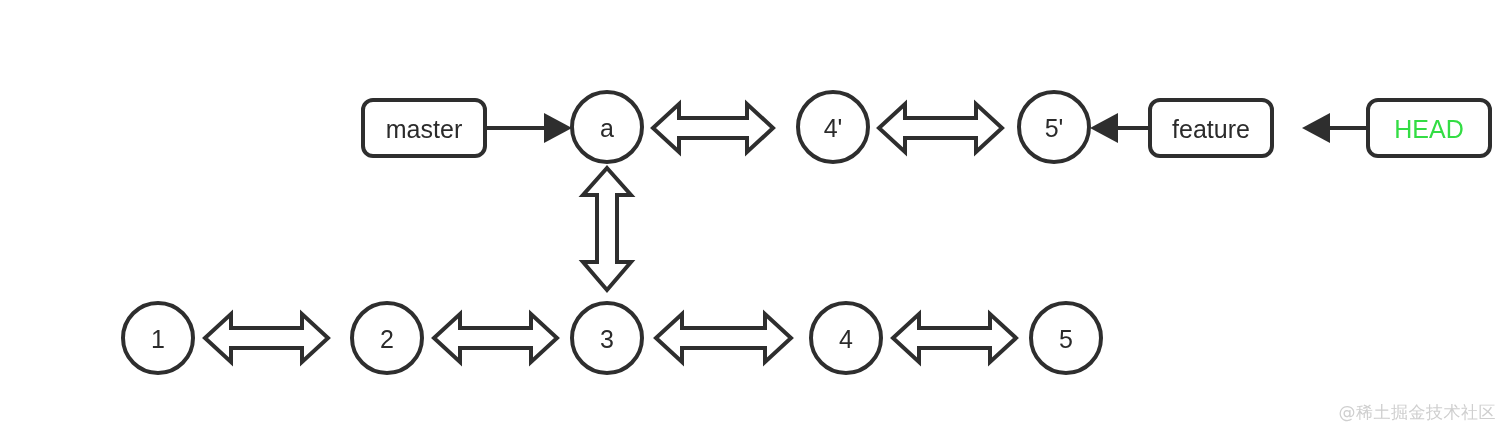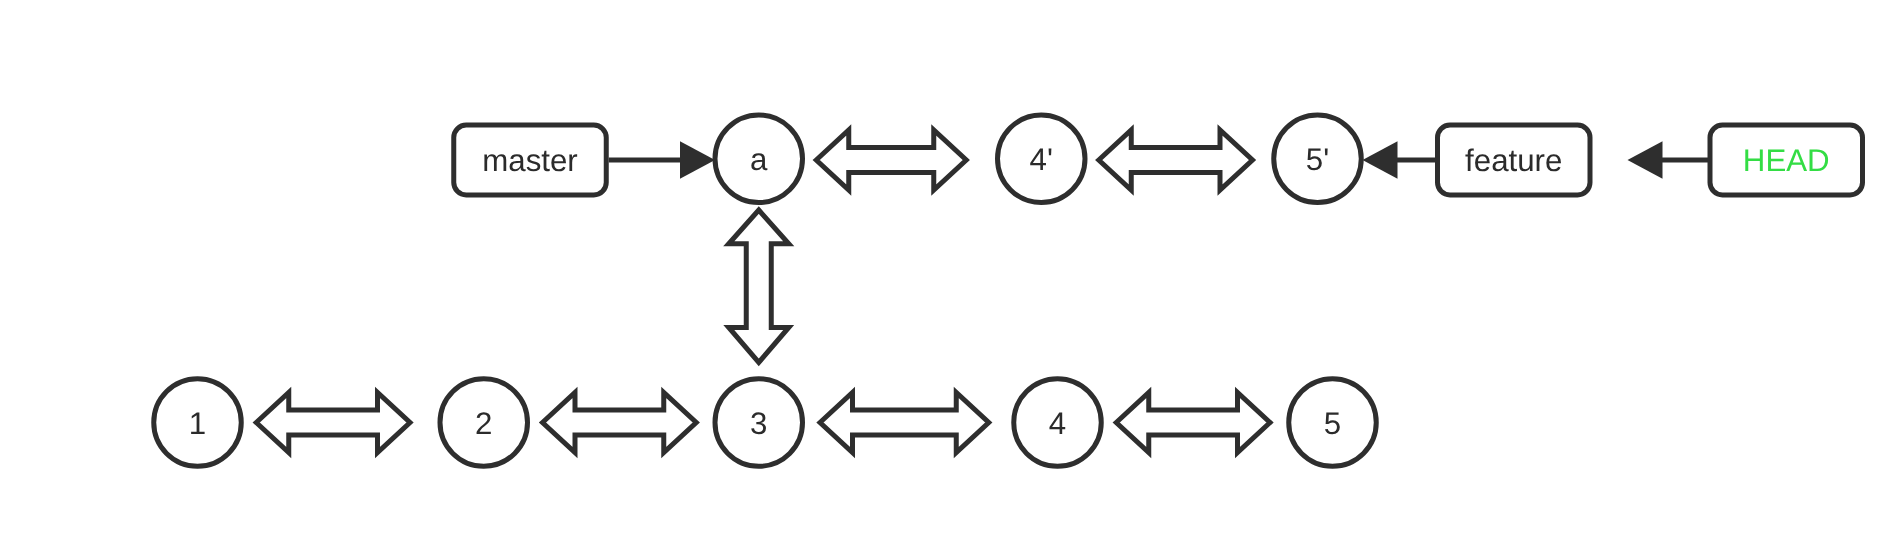"@稀土掘金技术社区" div.watermark { html: none -> <div>@稀土掘金技术社区</div> }
